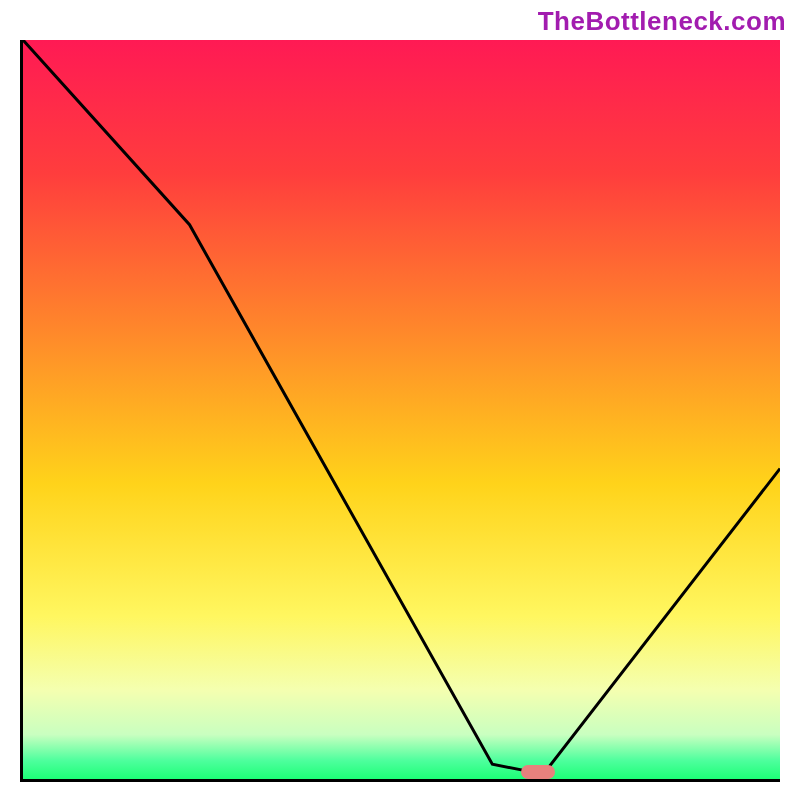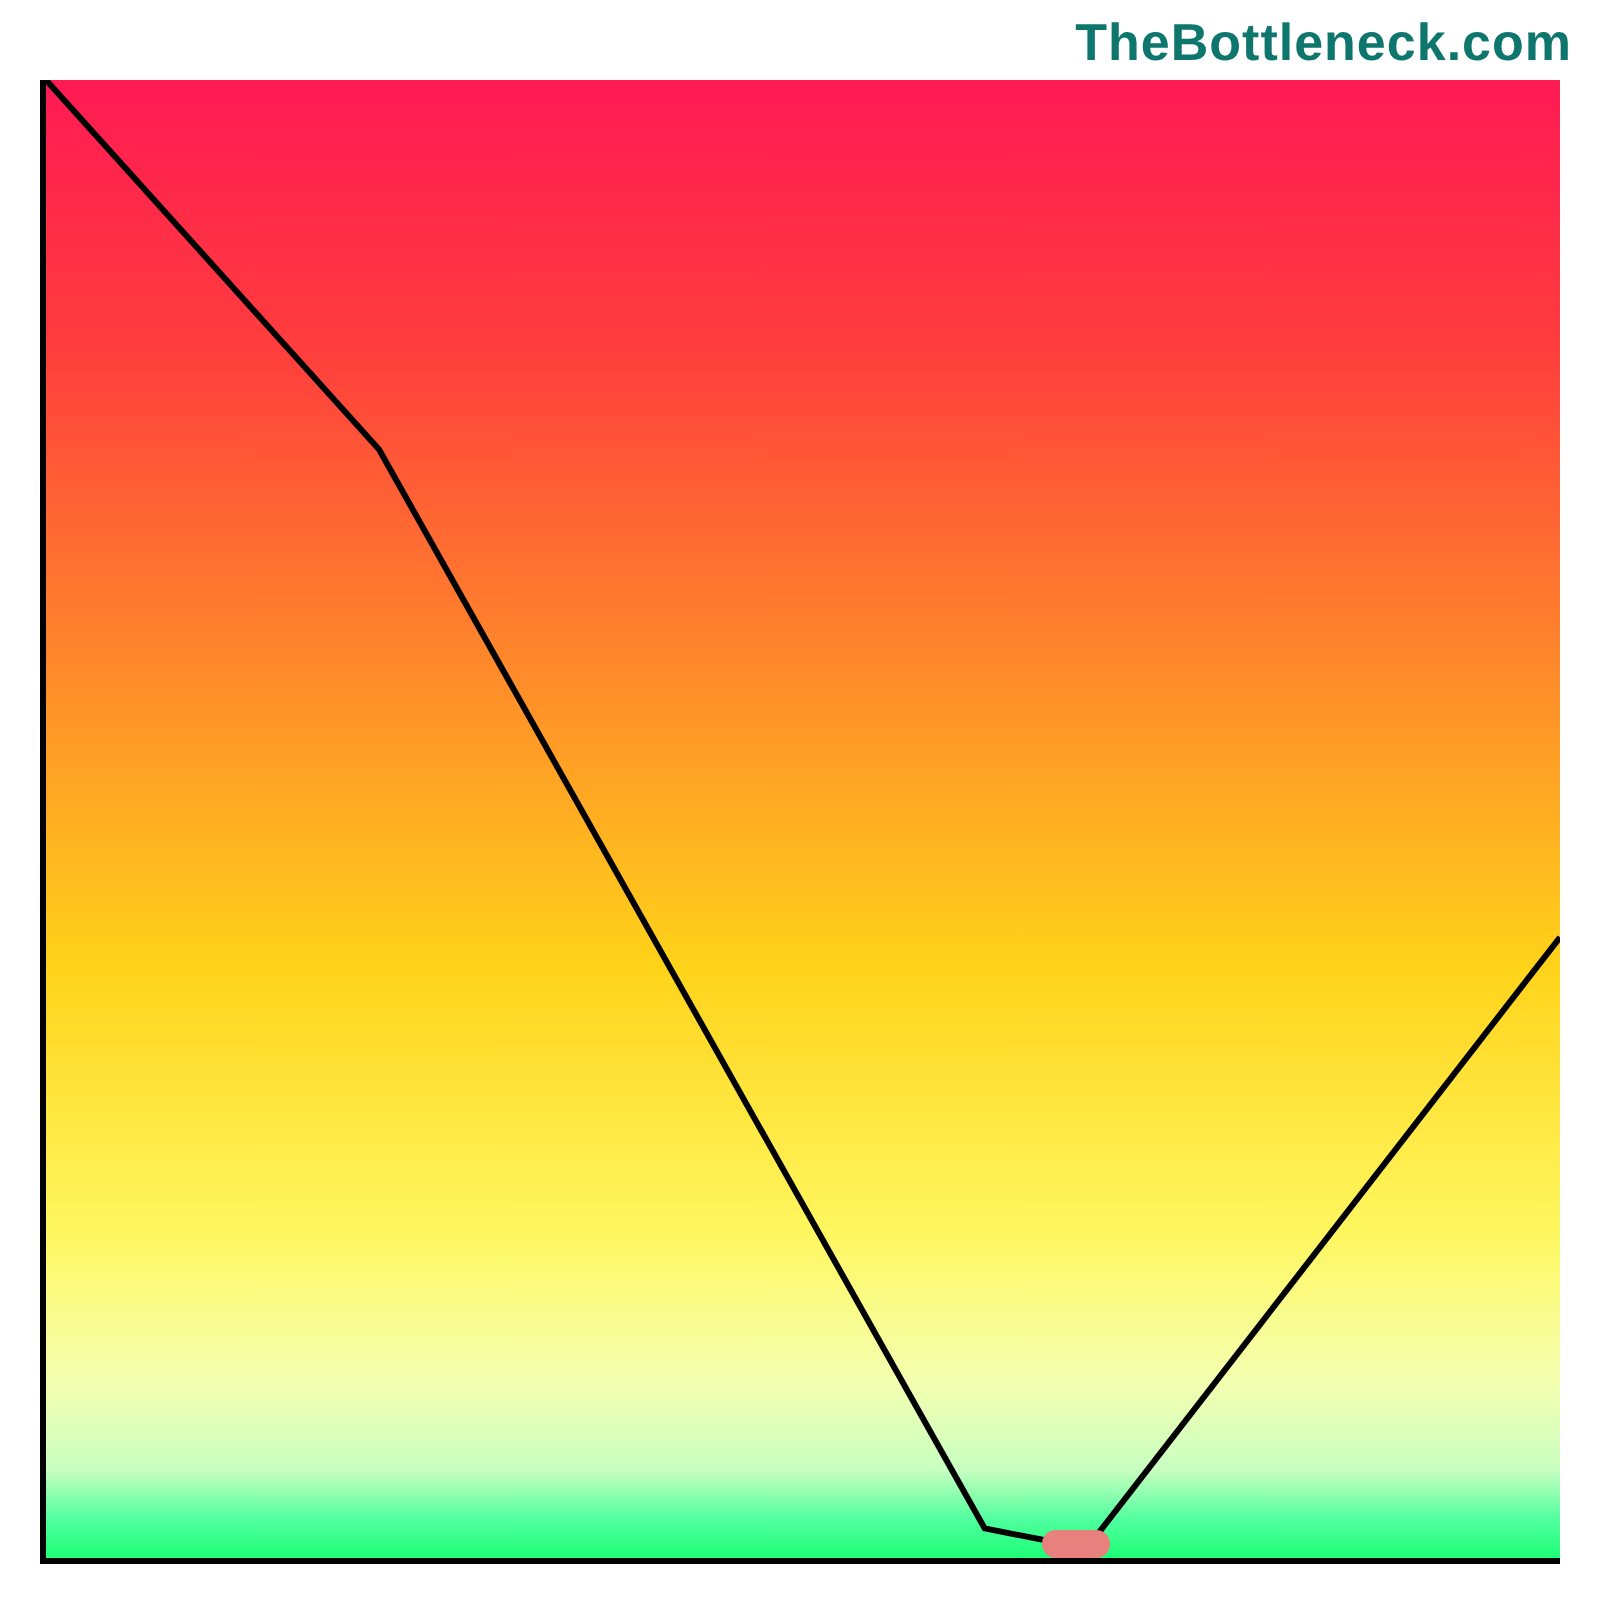"TheBottleneck.com" .watermark { color: #0f766e -> #a21caf }
